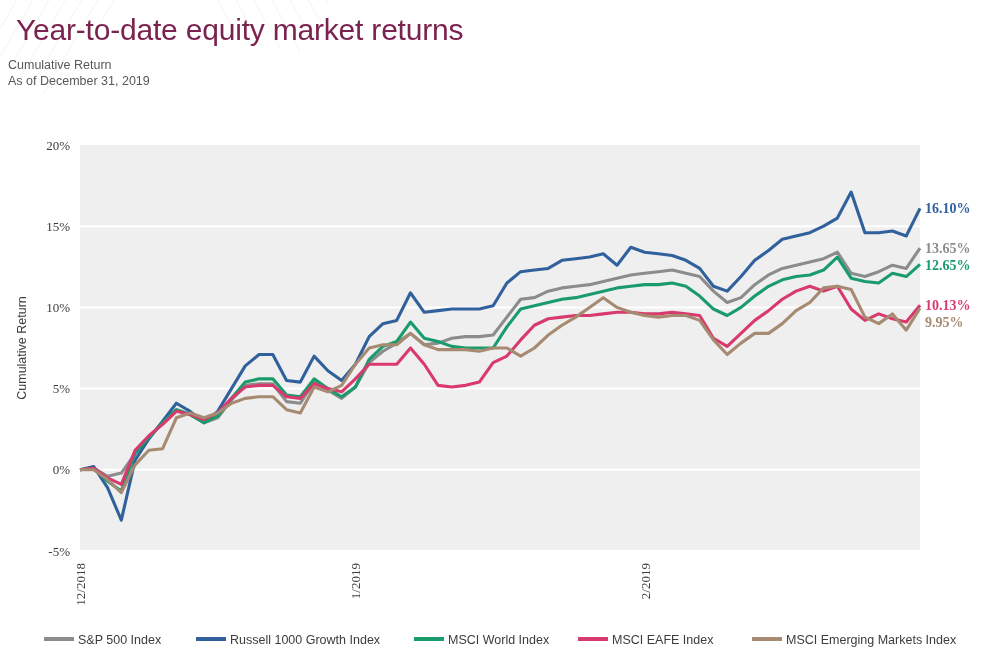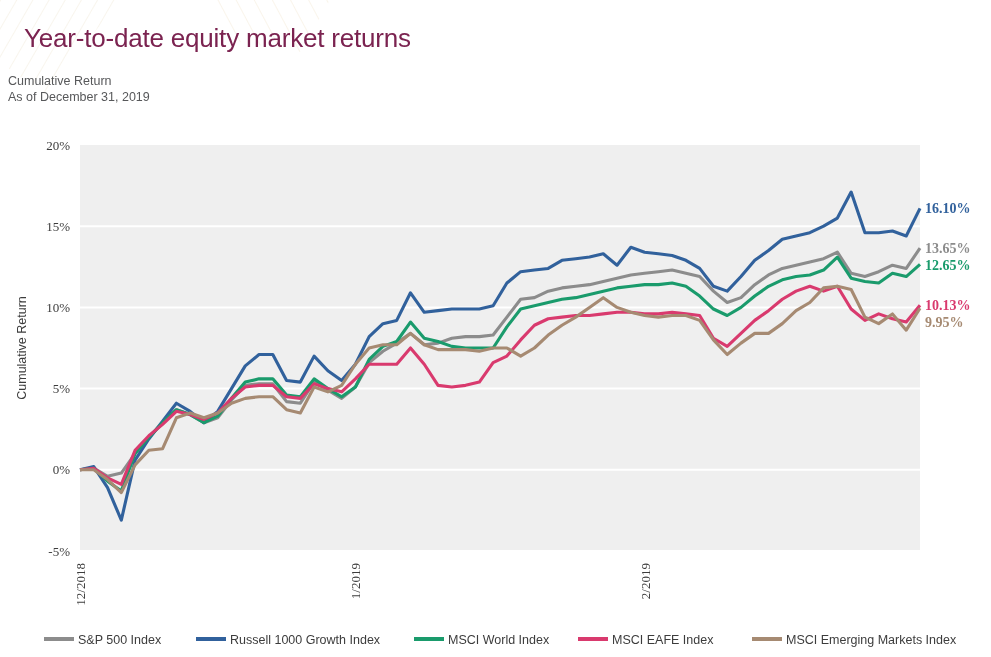"Year-to-date equity market returns" #chart-title { font-size: 26px -> 30px; margin: 16px -> 8px }
